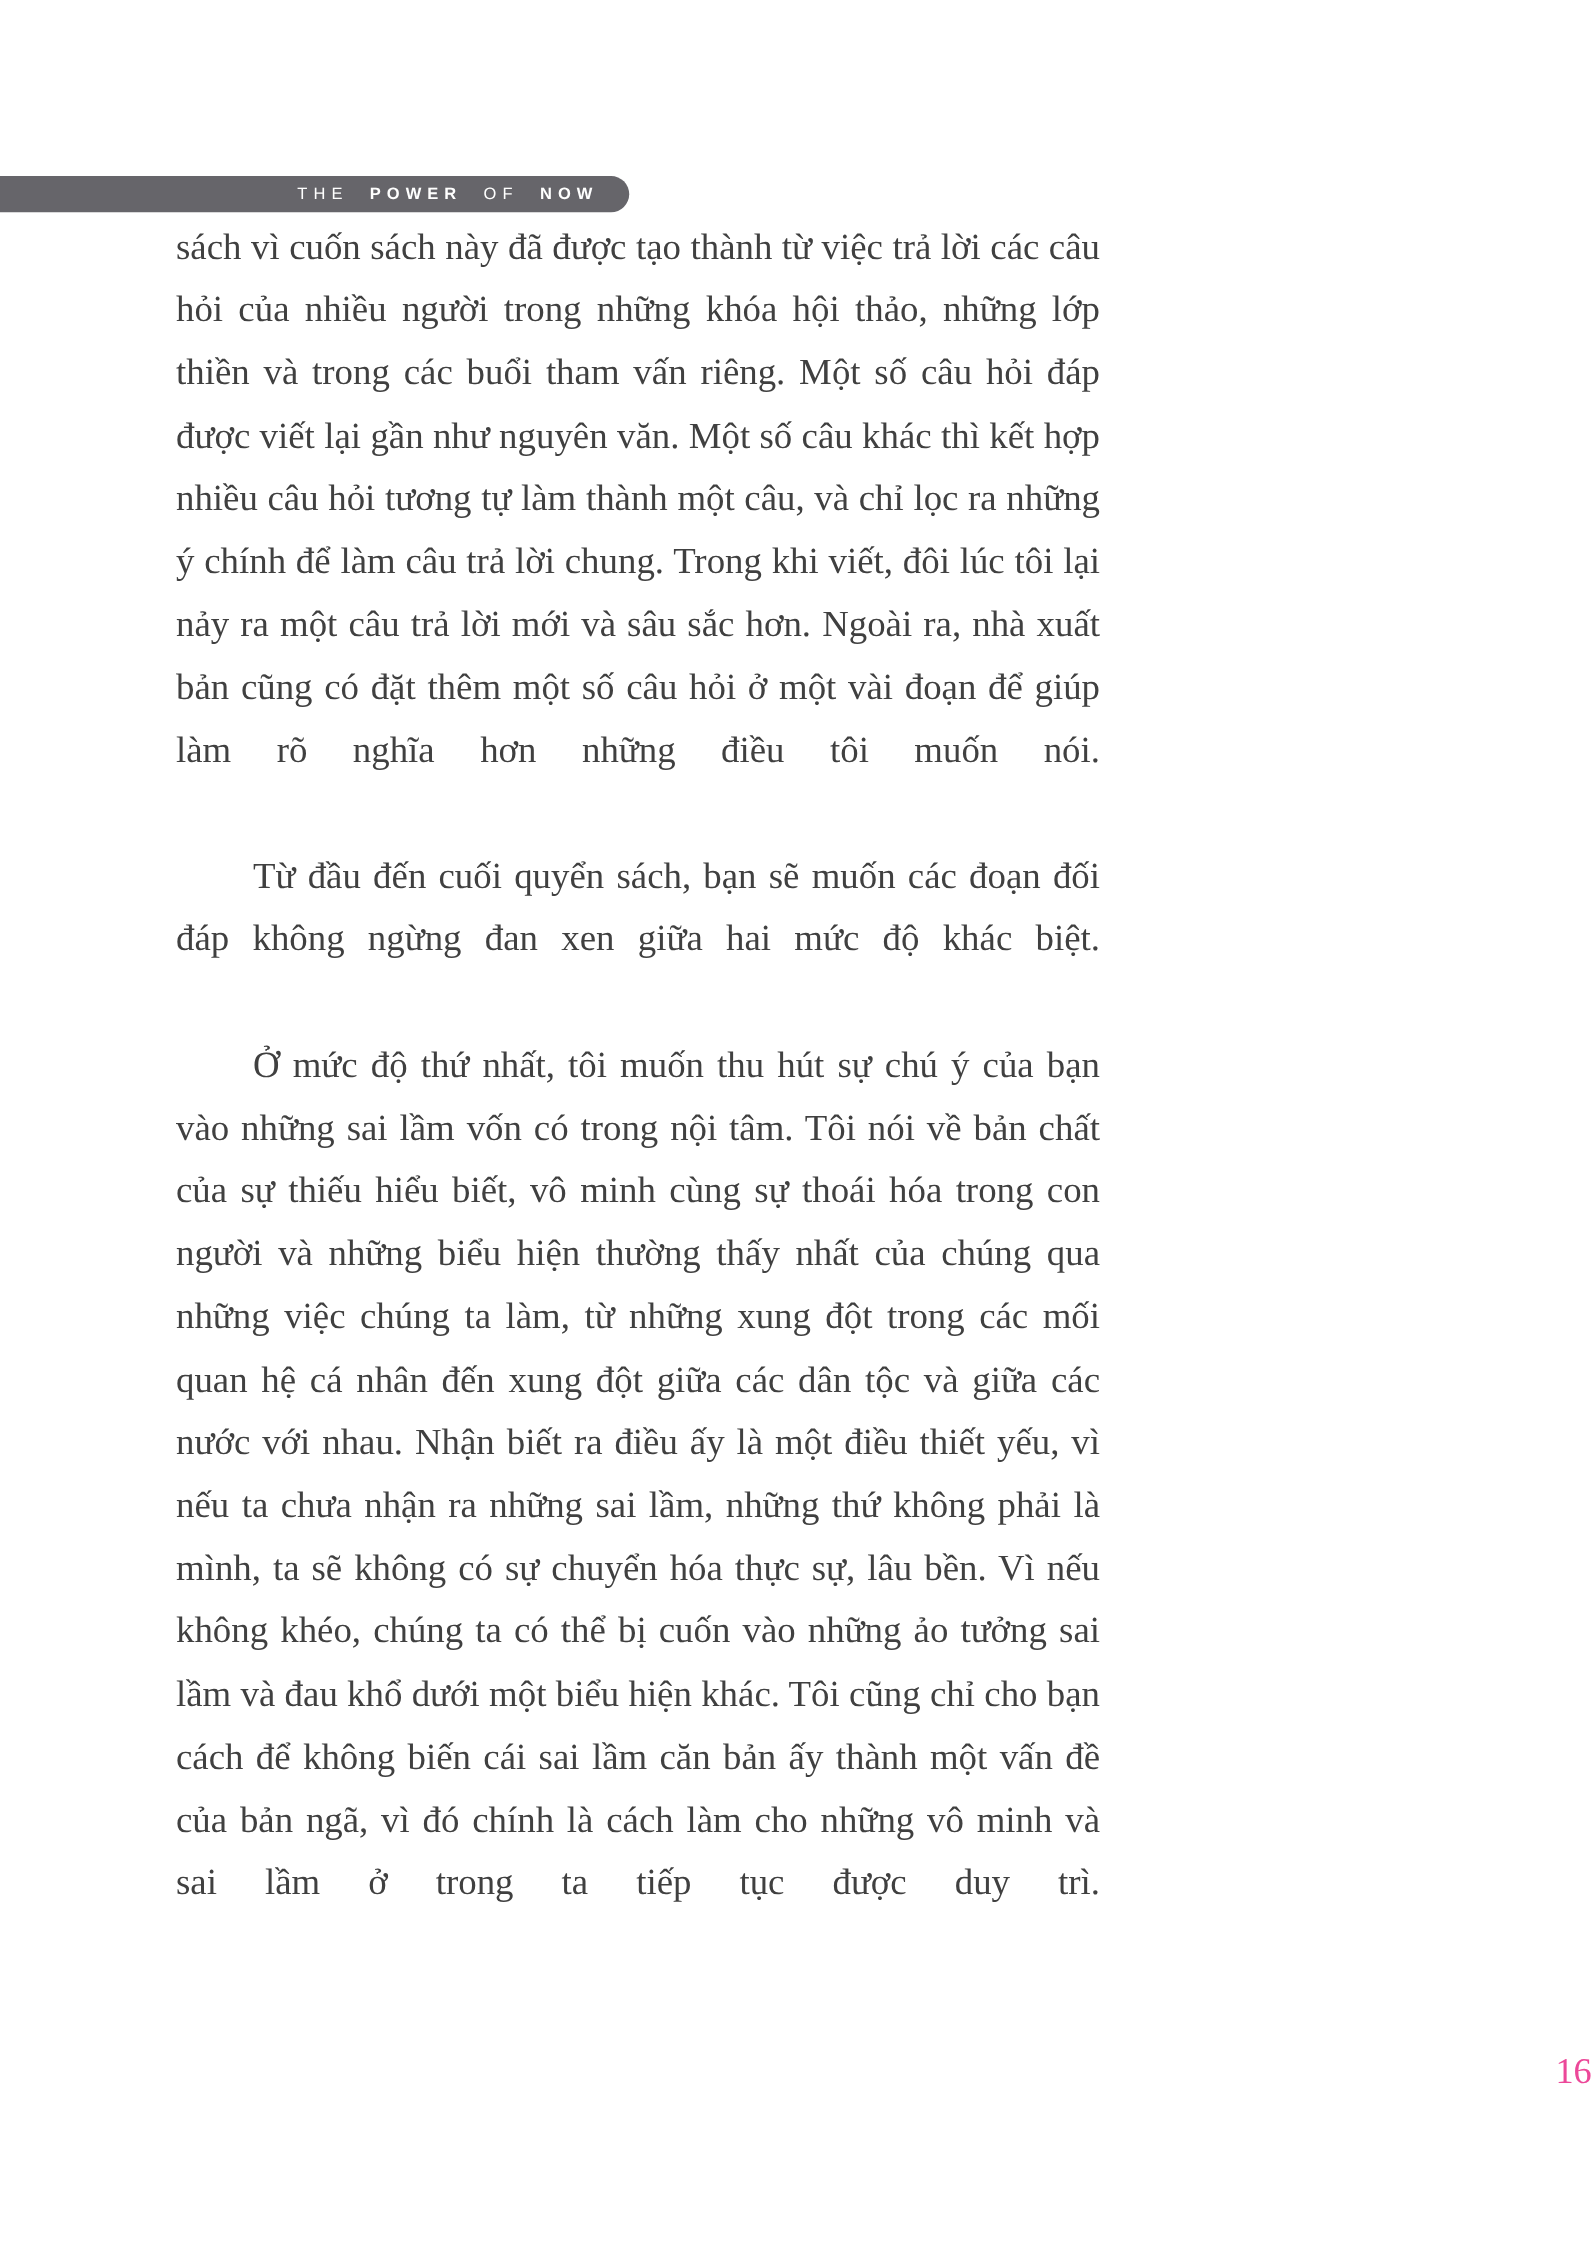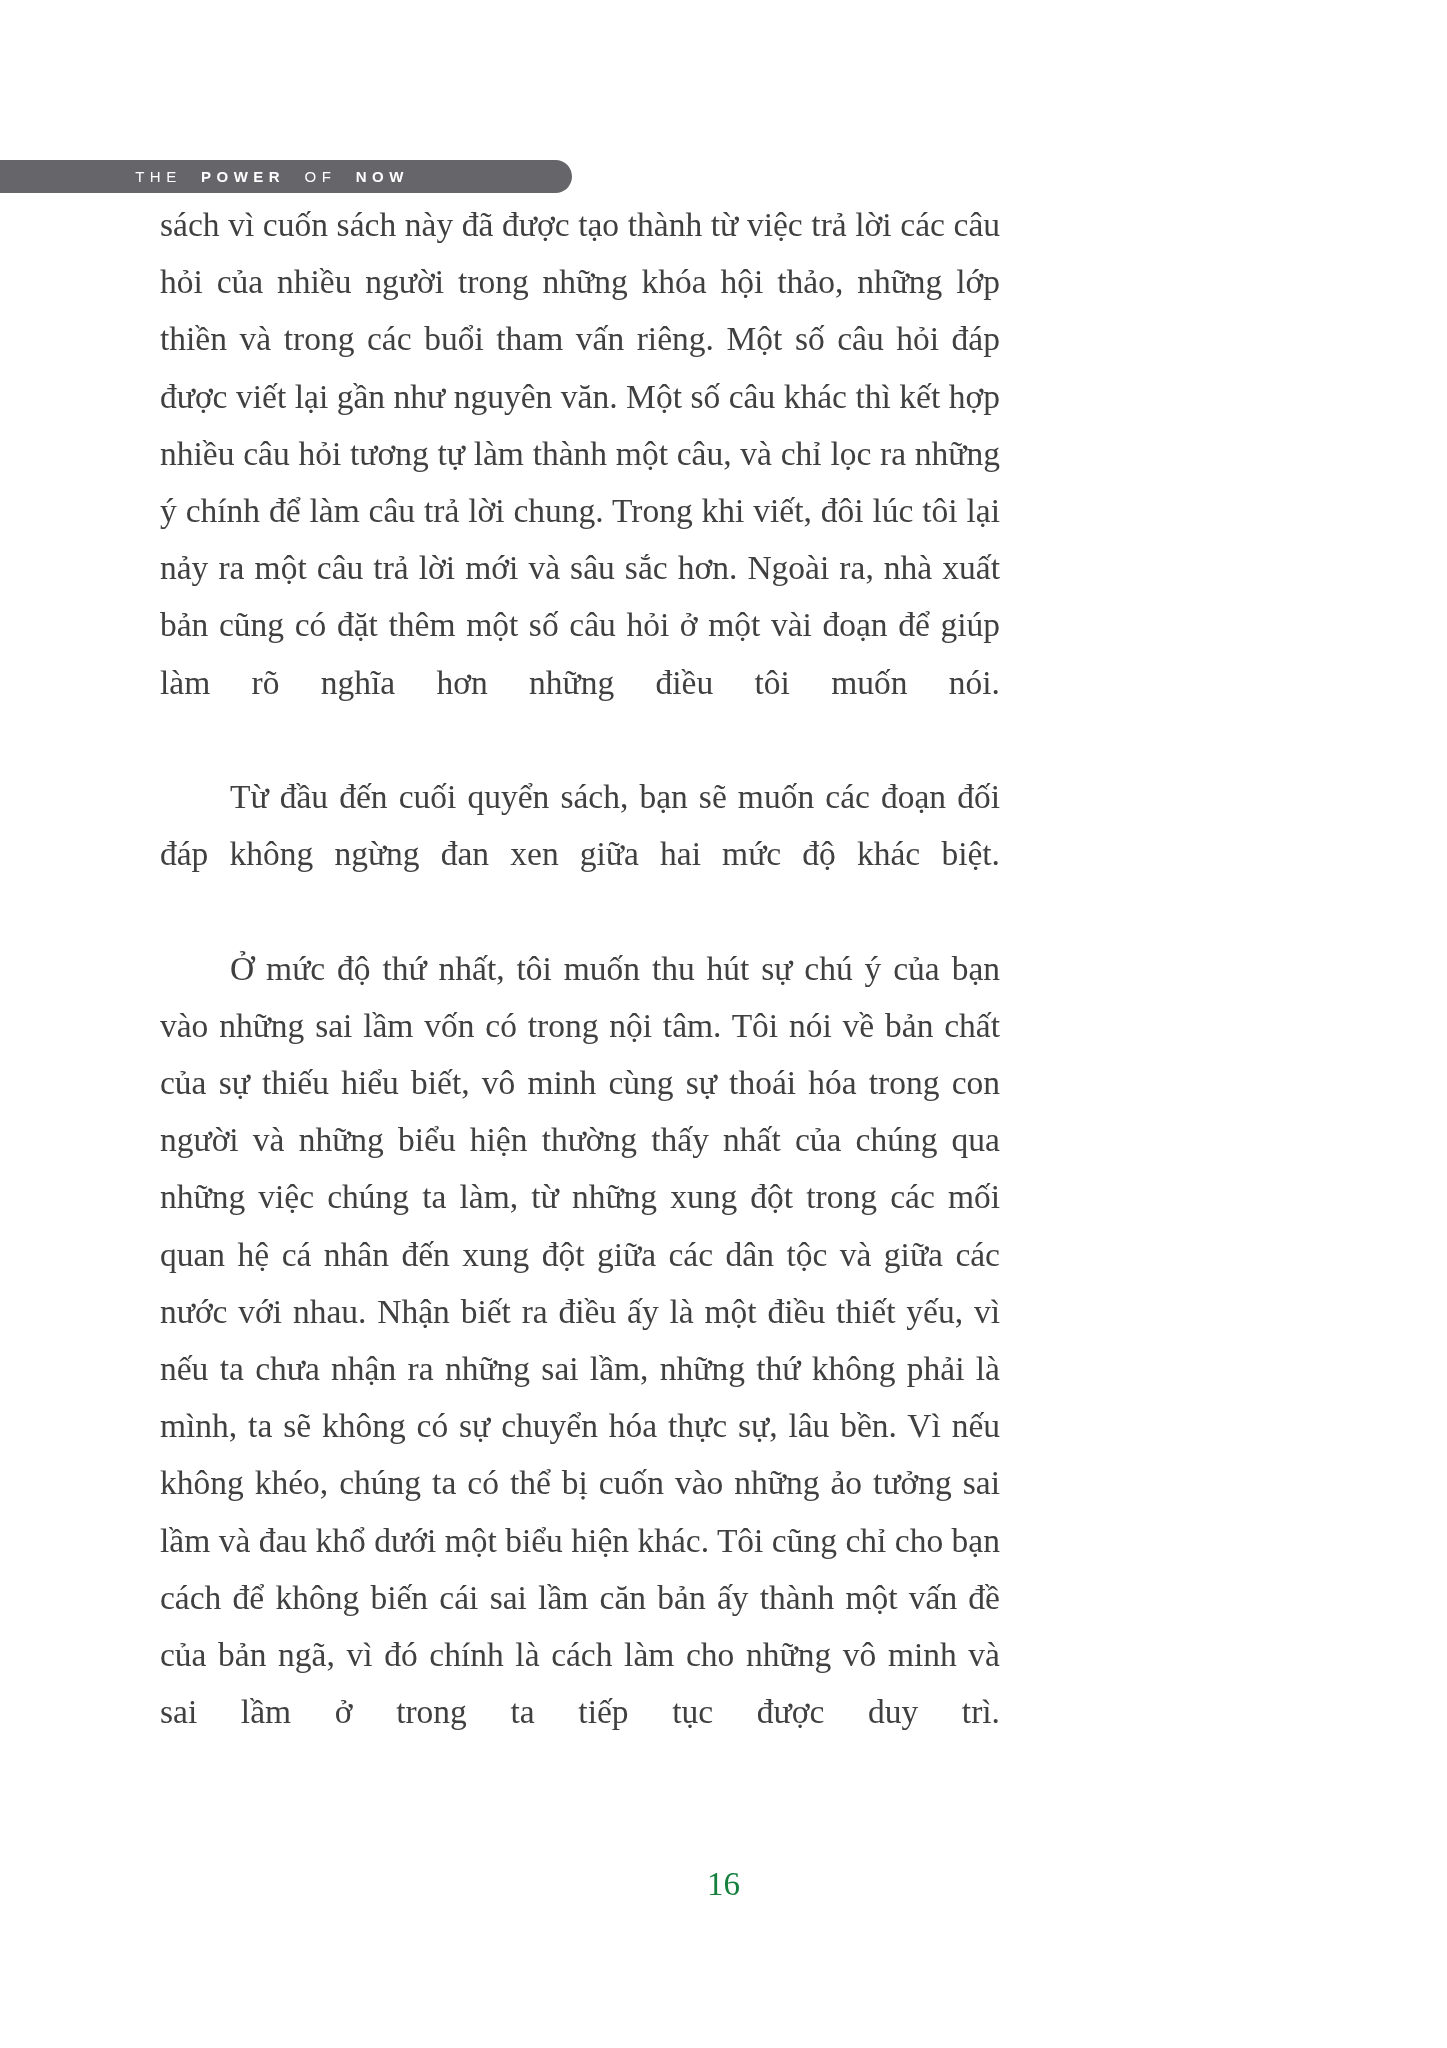"THE POWER OF NOW" .header-banner { justify-content: center -> flex-end }
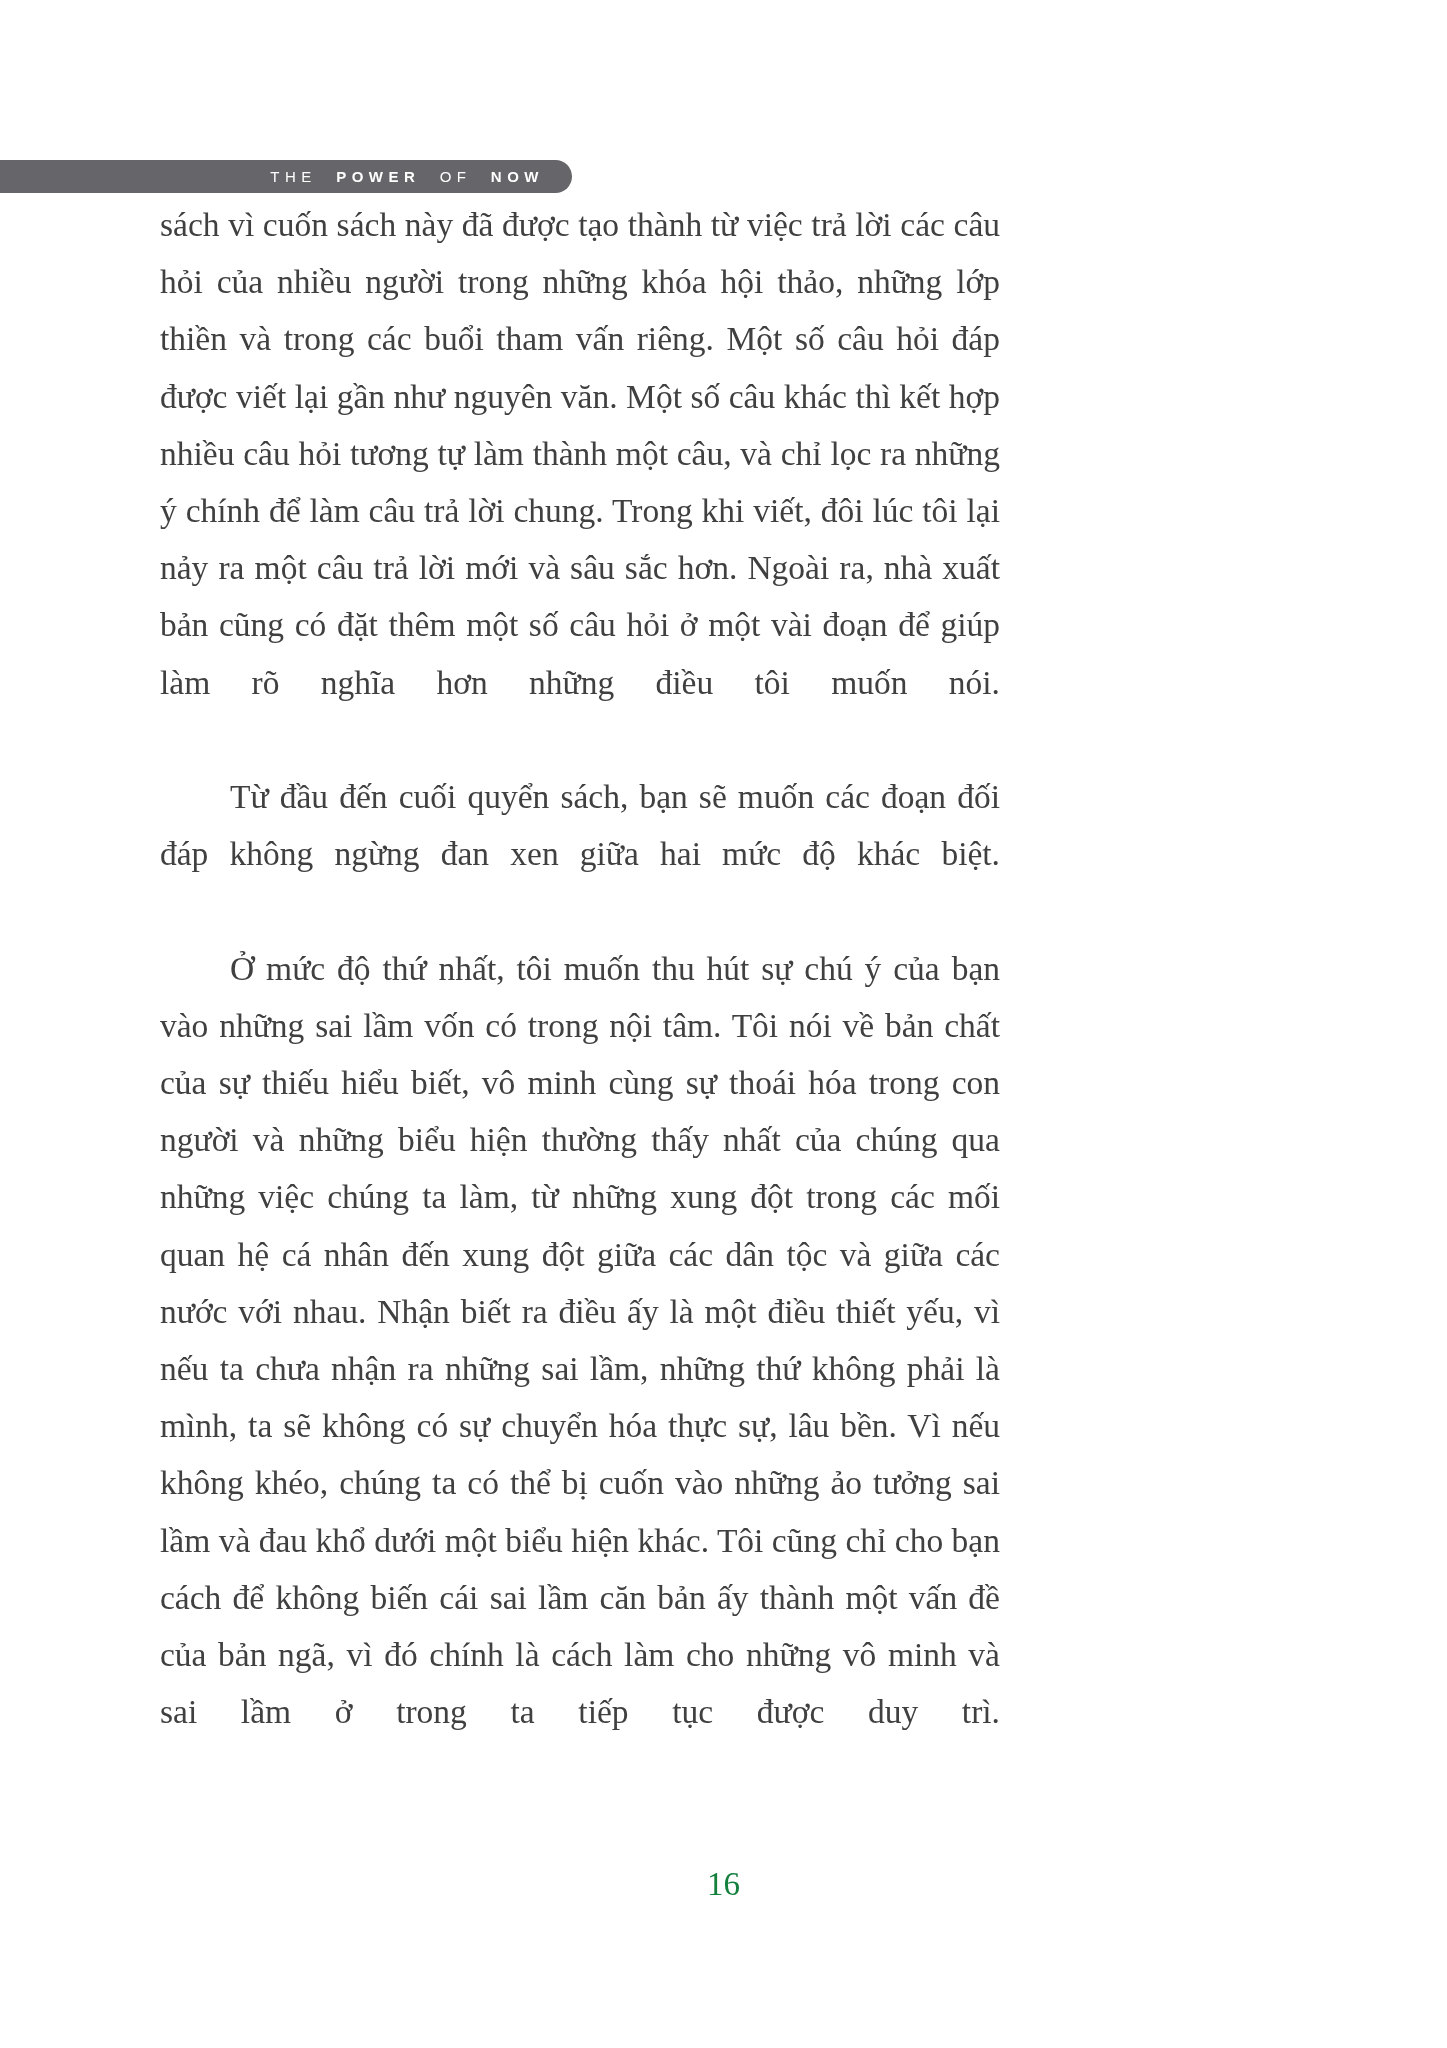"16" .folio { color: #15803d -> #ec4899; text-align: center -> right }
